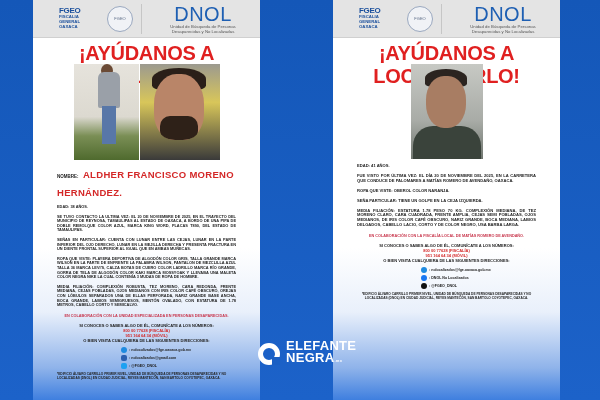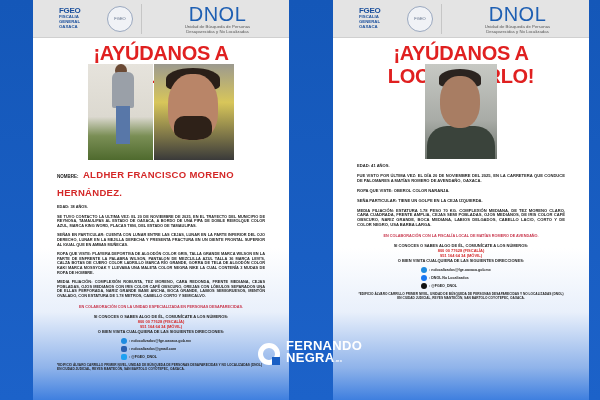"FGEO" .poster { width: 256px -> 227px }
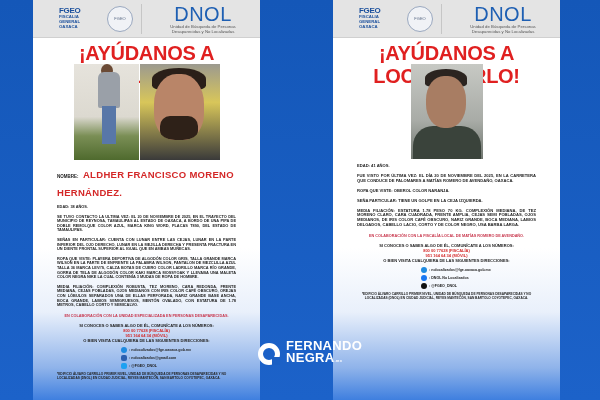"FERNANDO" div { text: FERNANDO -> ELEFANTE }
